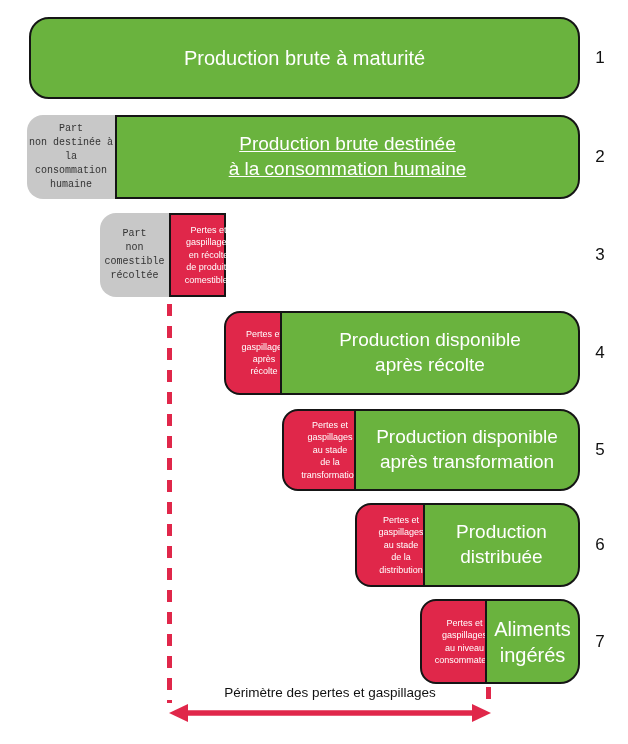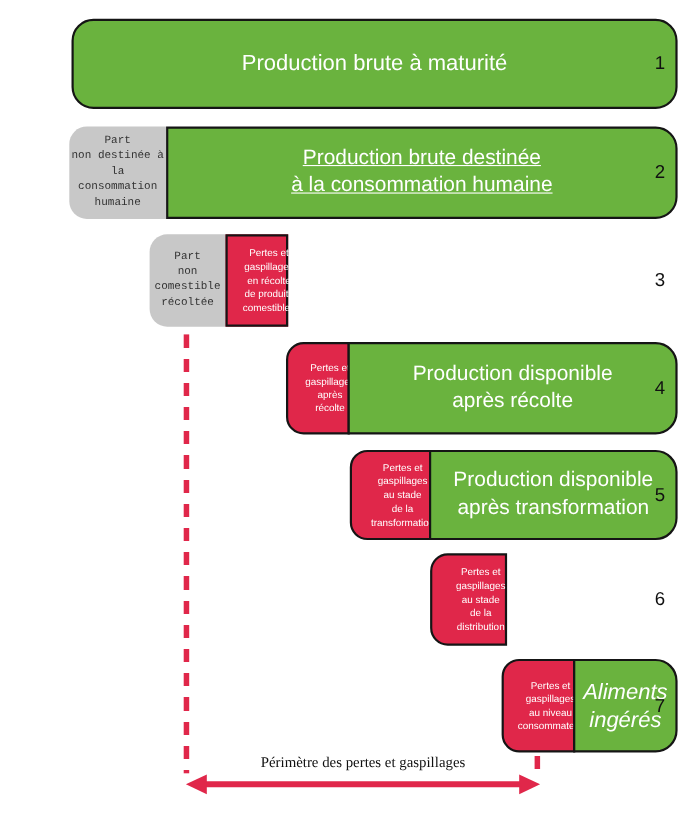"Production brute à maturité" .blk { margin-left: 36px -> none }
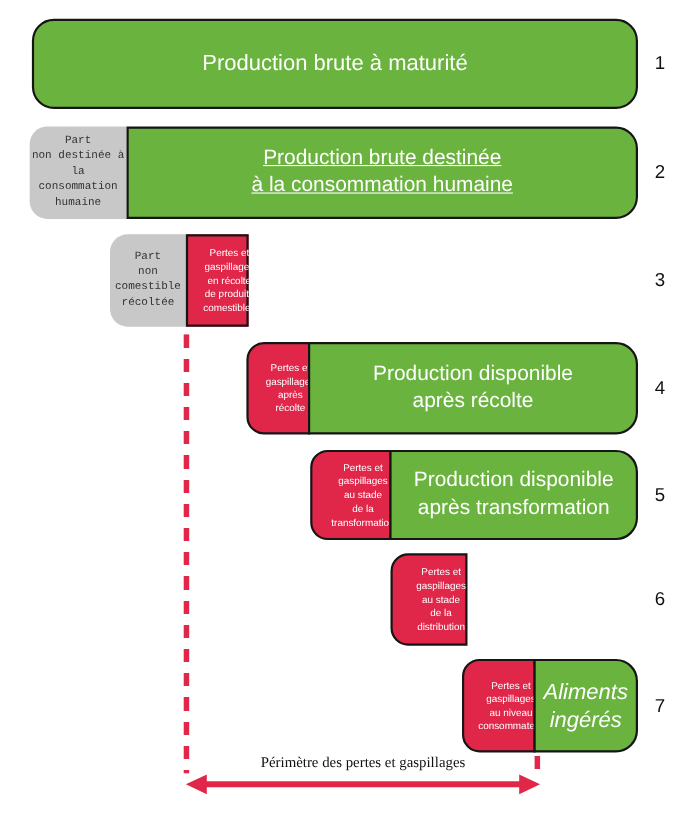"Production" div.blk { html: none -> <div>Production distribuée</div> }
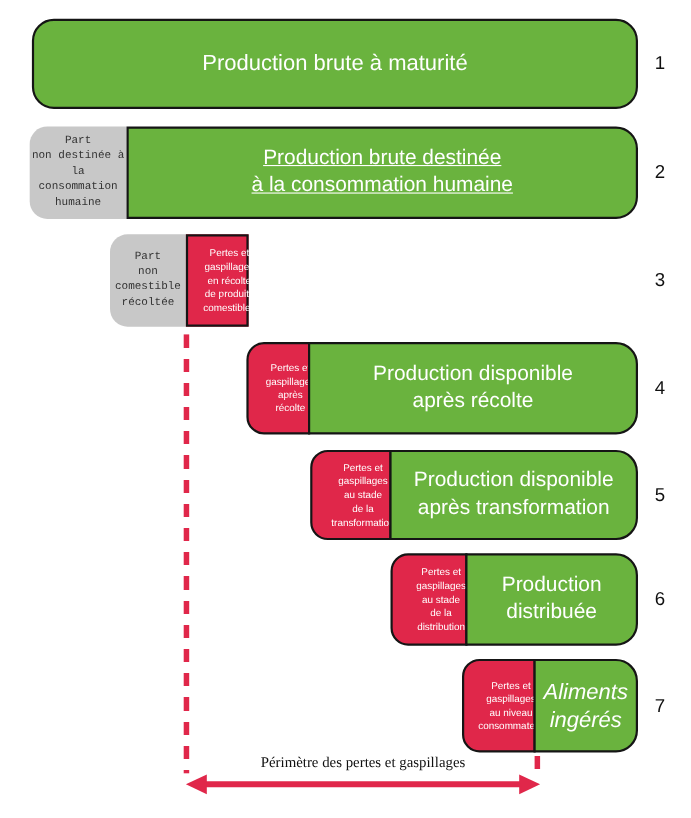"Aliments" #g7 { font-style: italic -> none }
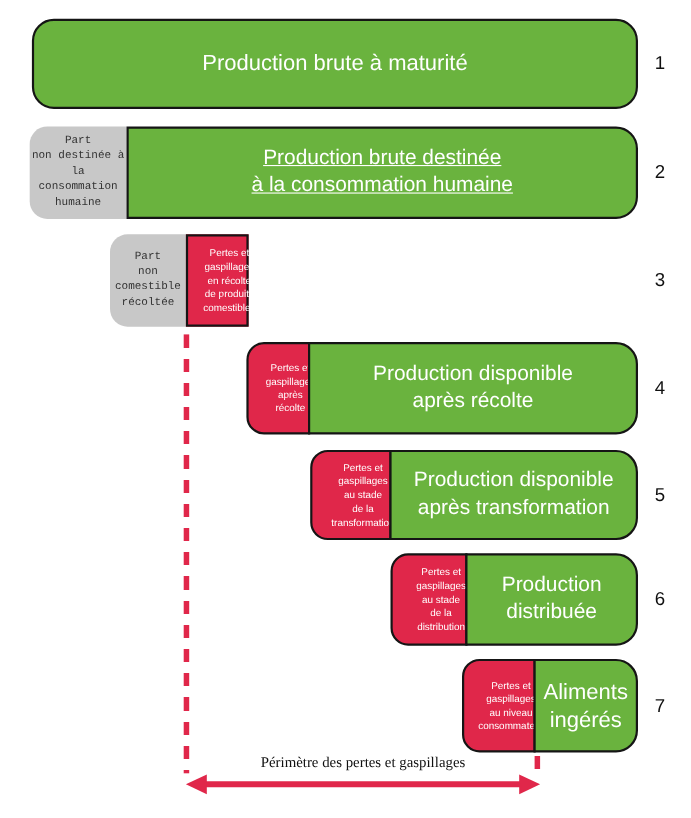"Périmètre des pertes et gaspillages" #perimeter-label { font-family: Liberation Serif, serif -> none }
